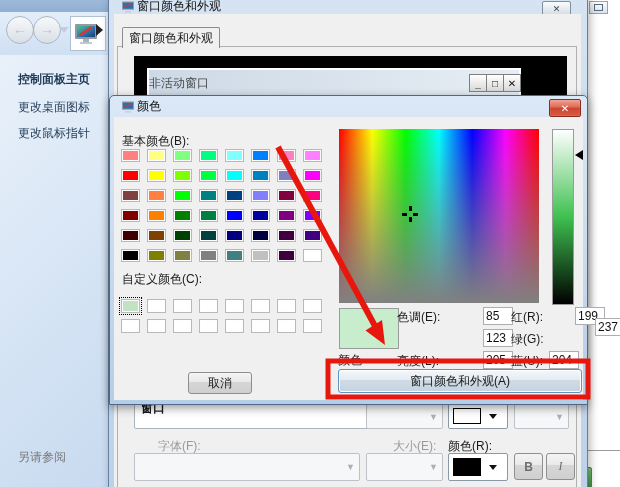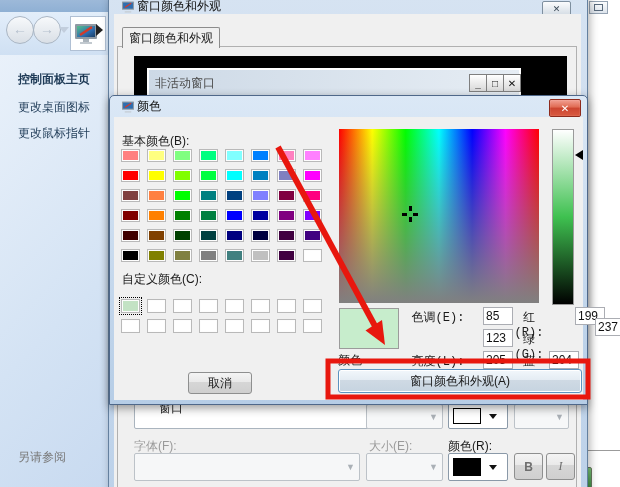"非活动窗口" #inactive-title { padding-left: 6px -> none }
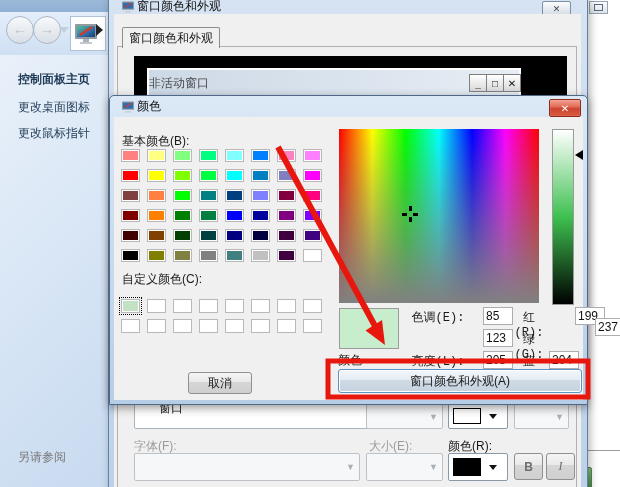"色调(E):" .fld-label { font-family: Liberation Mono, monospace -> none; text-align: center -> left }
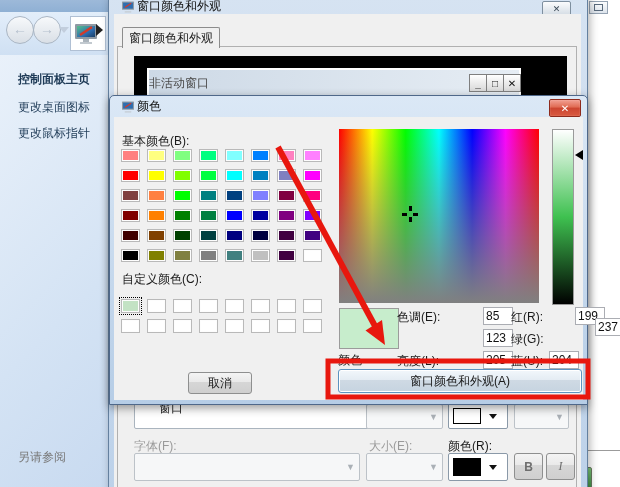"窗口" #item-combo .val { font-weight: none -> bold; left: 24px -> 6px }
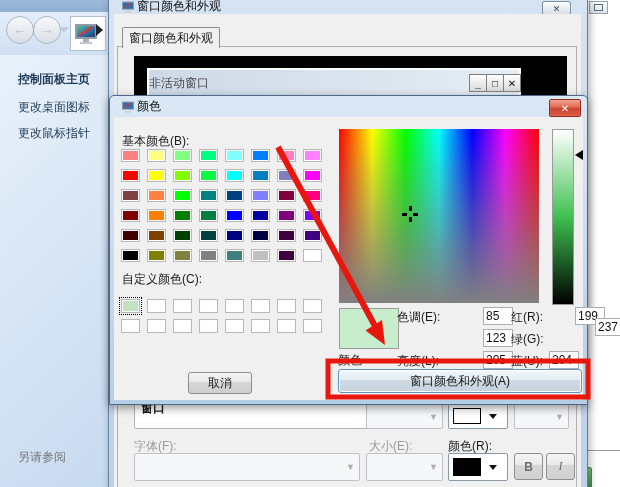"字体(F):" #font-label,#size-label { margin-left: none -> 24px }
